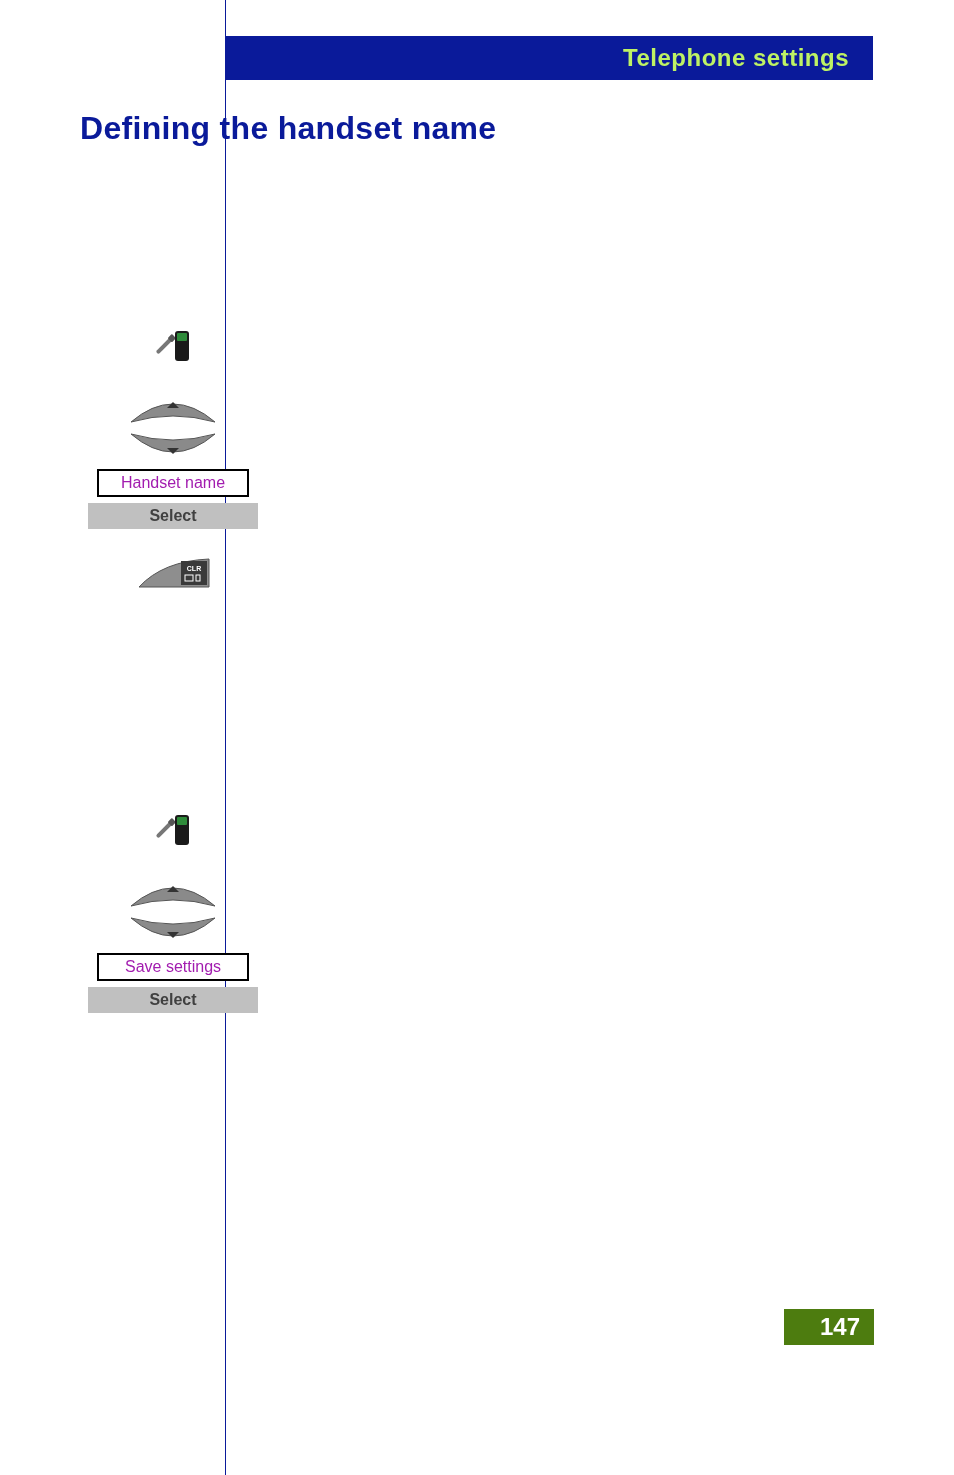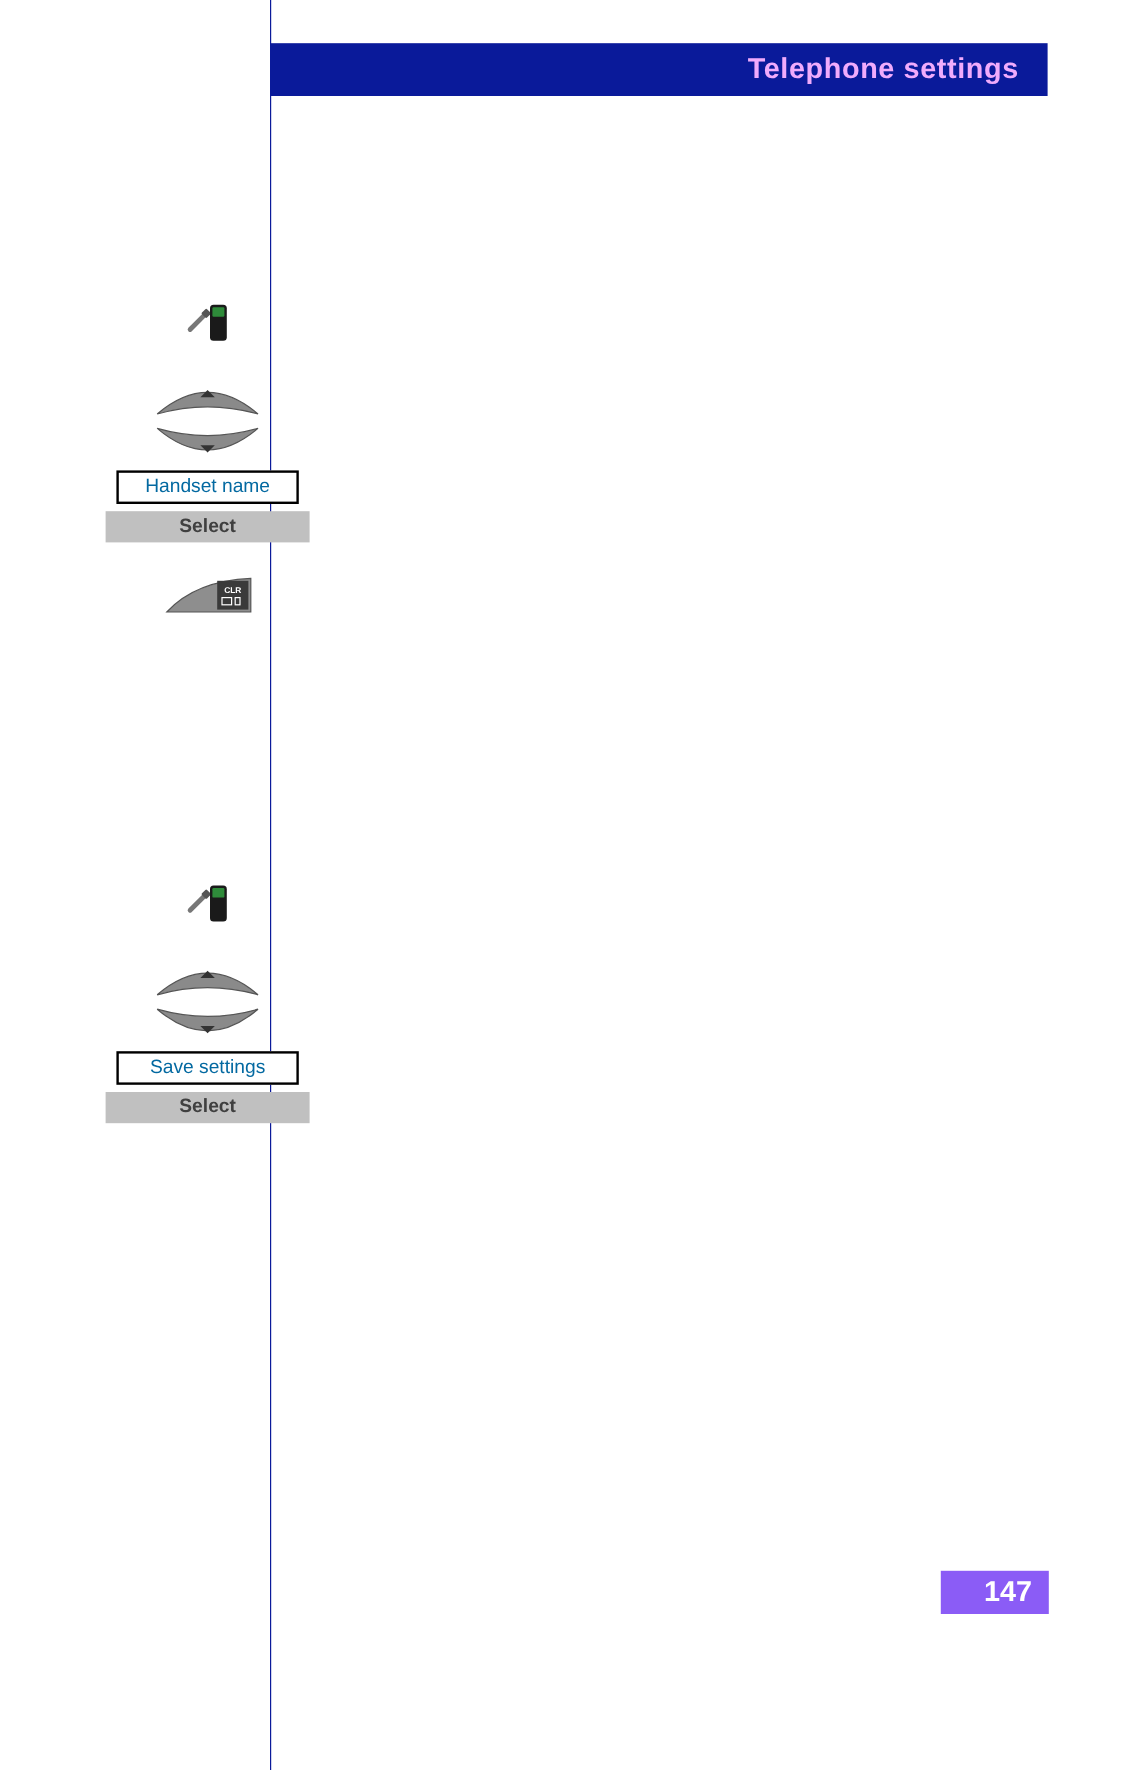"Telephone settings" .header-bar span { color: #f0abfc -> #bef264 }
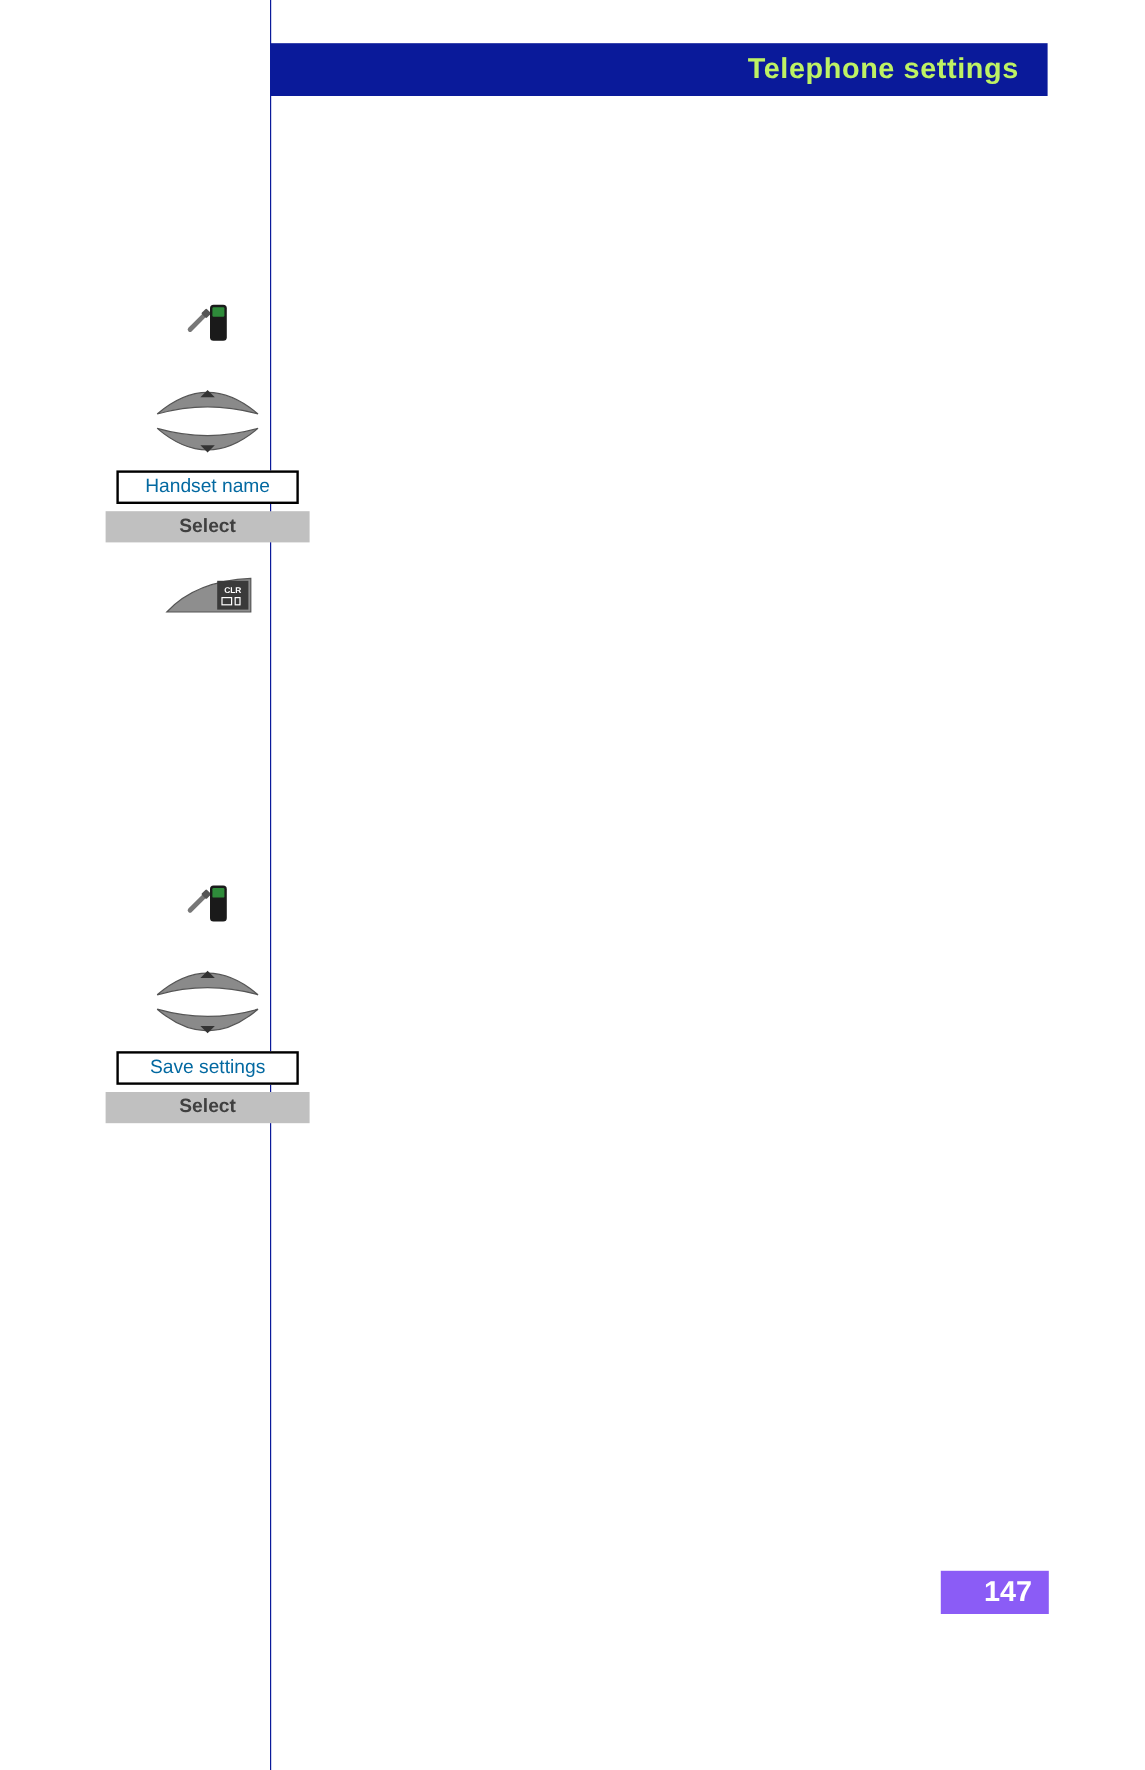"Defining the handset name" h1.section-title { html: none -> <h1>Defining the handset name</h1> }
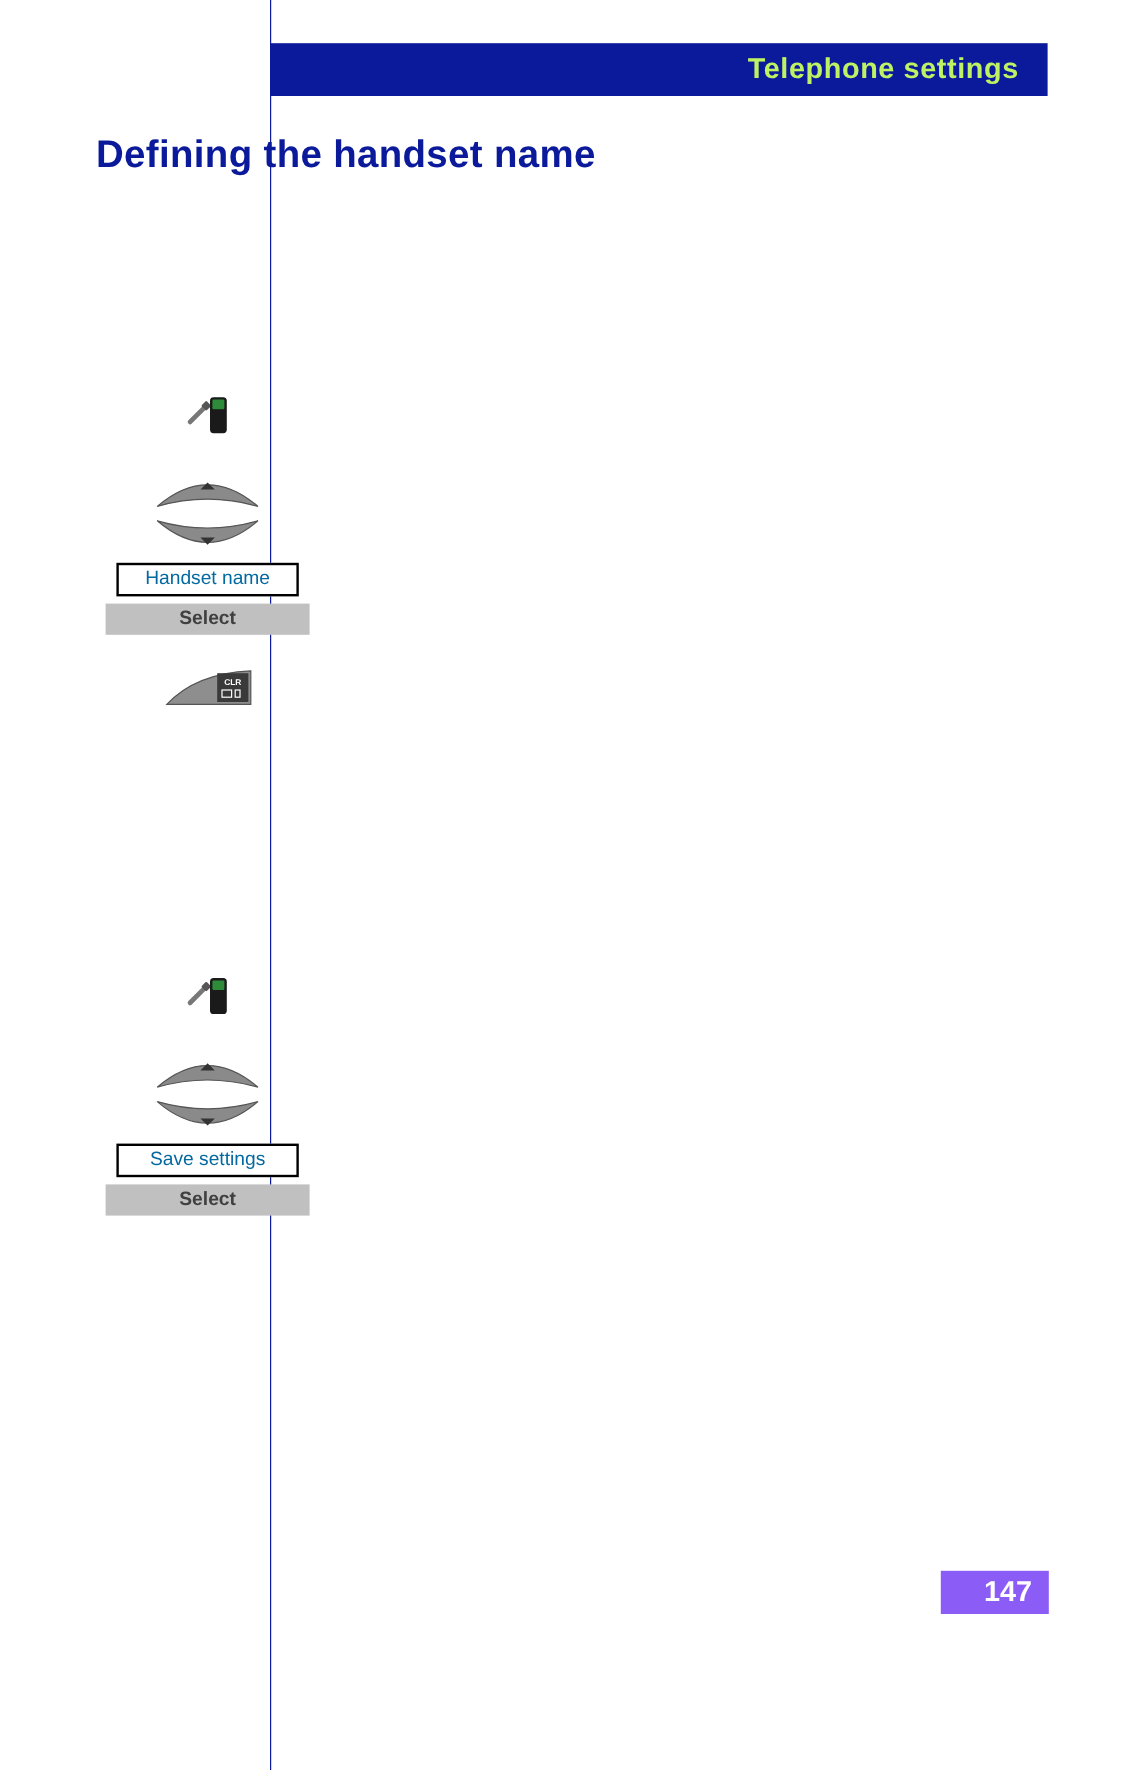"Handset name" .display-box { color: #0369a1 -> #a21caf }
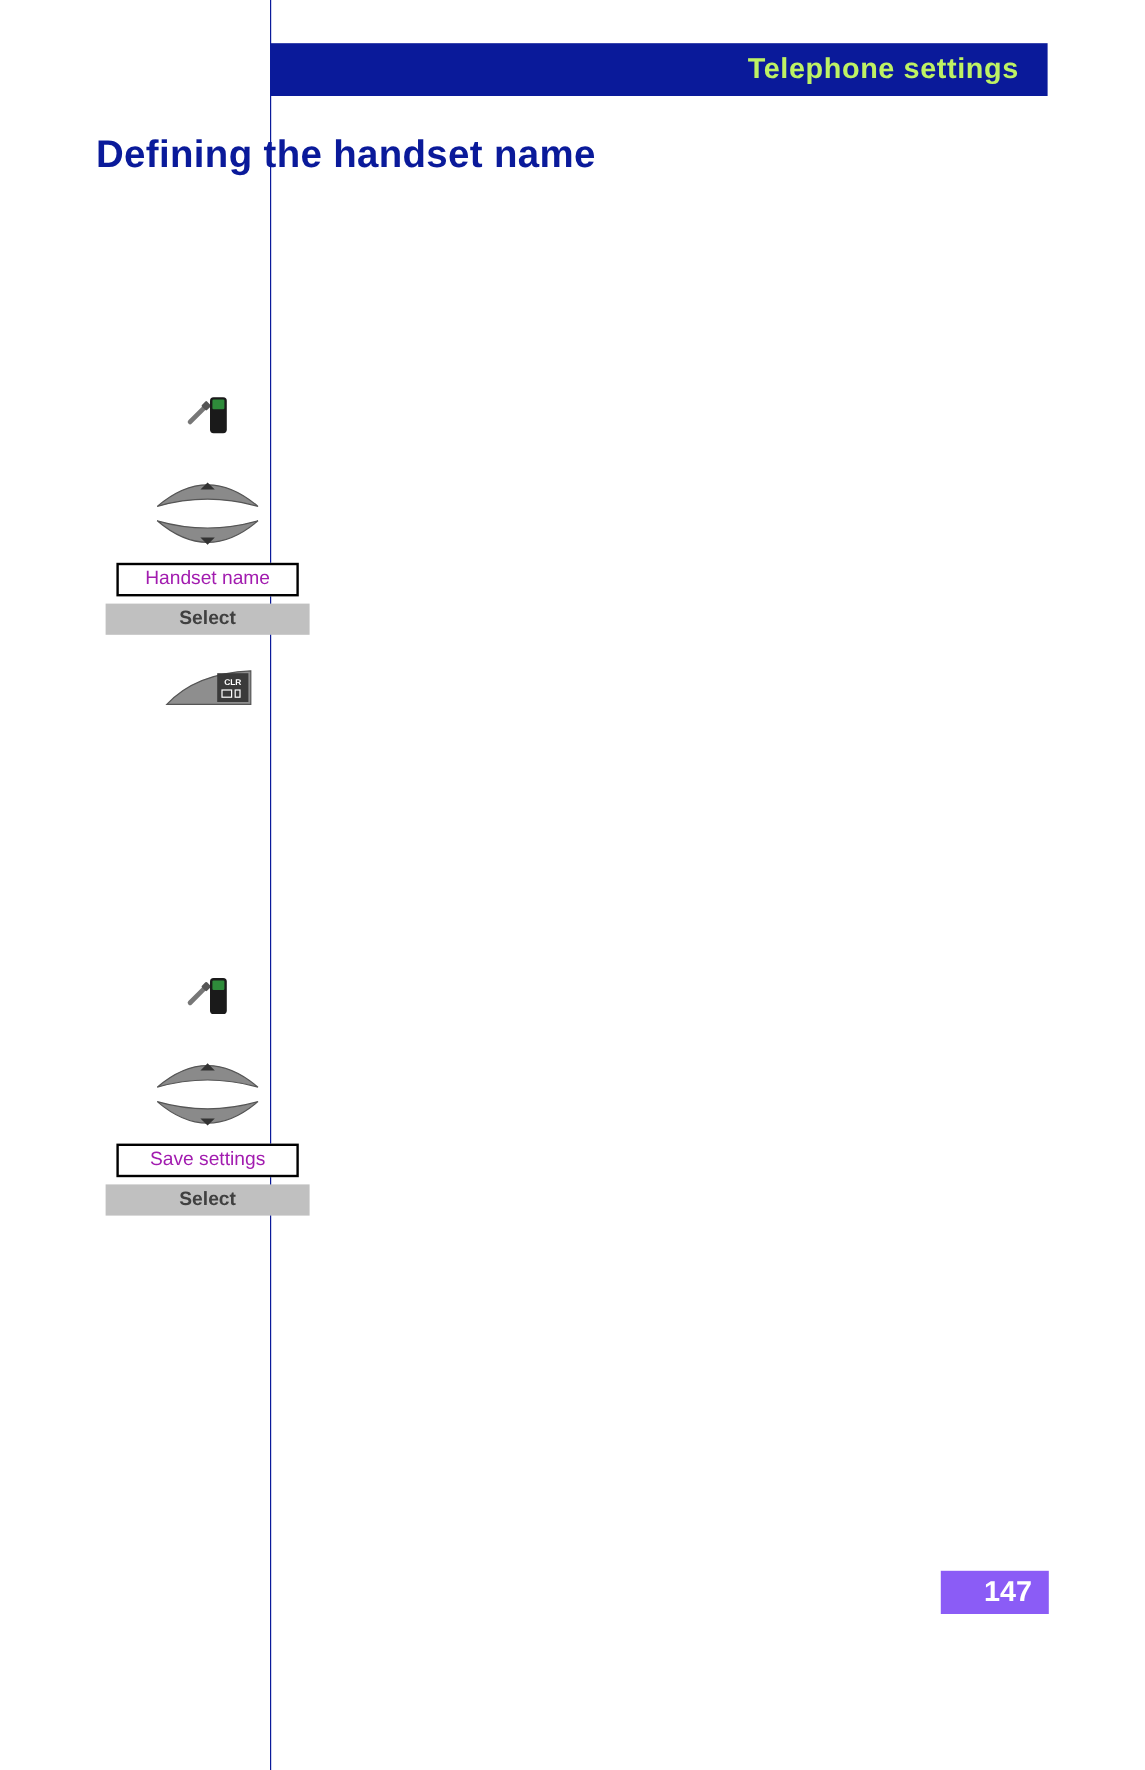"147" .page-number-box { background: #8b5cf6 -> #4d7c0f }
